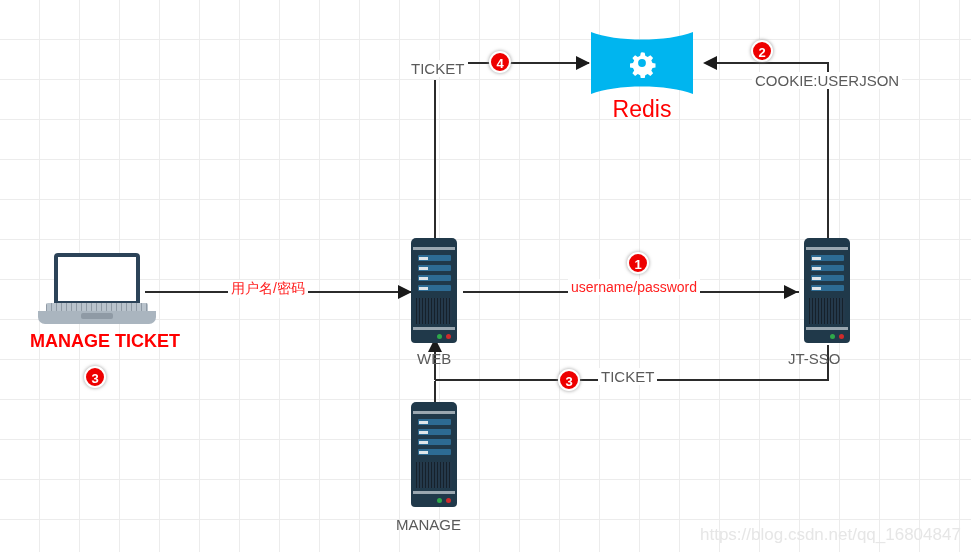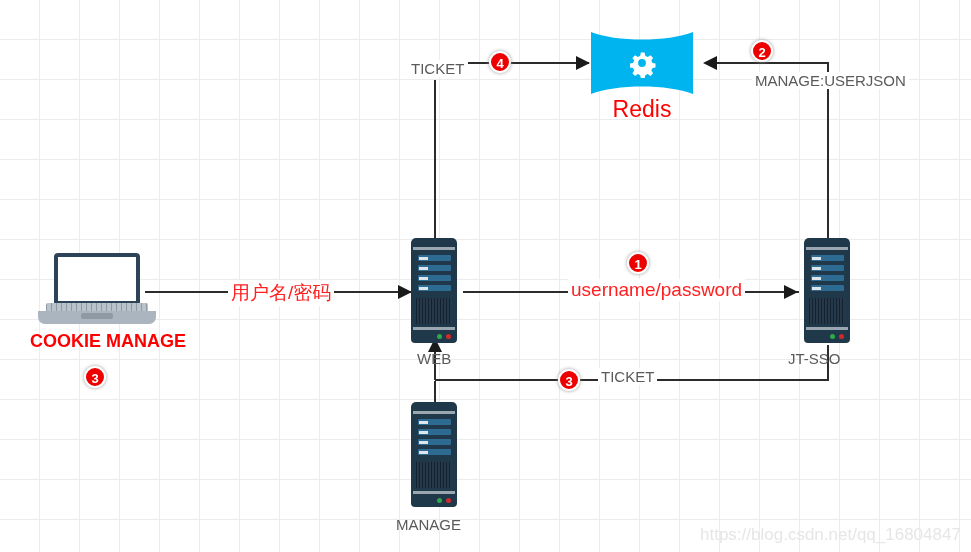"MANAGE:USERJSON" div.edge-label { text: MANAGE:USERJSON -> COOKIE:USERJSON }
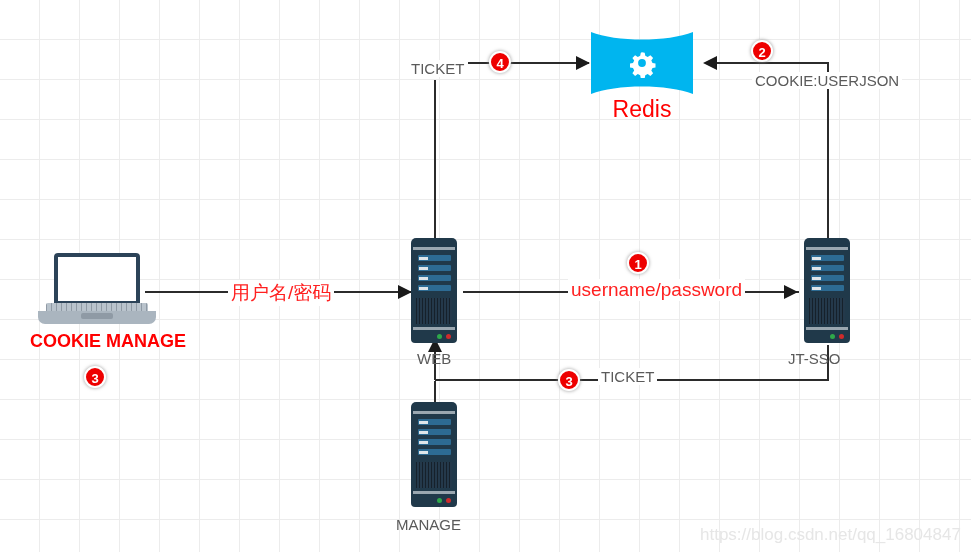"用户名/密码" .edge-label.red { font-size: 19px -> 14px }
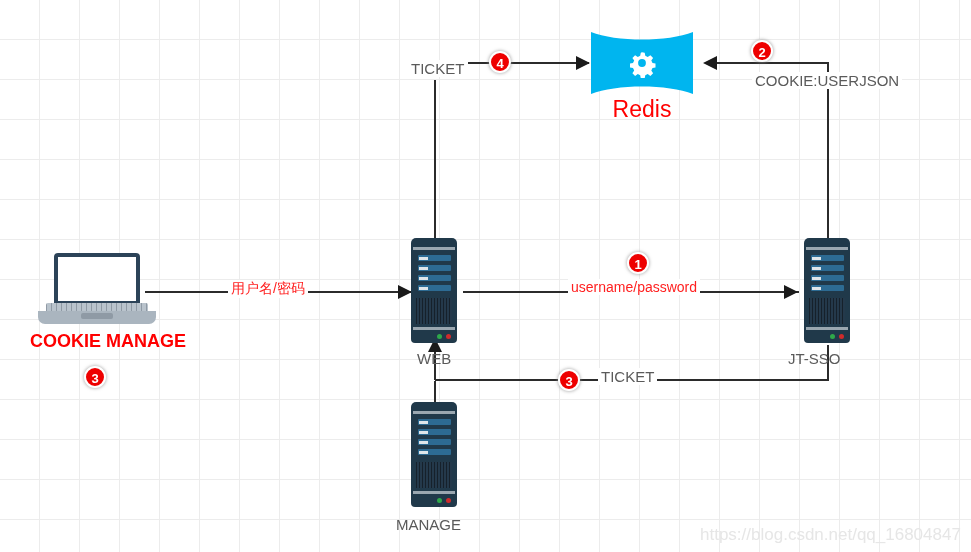"COOKIE MANAGE" div.anno-red { text: COOKIE MANAGE -> MANAGE TICKET }
